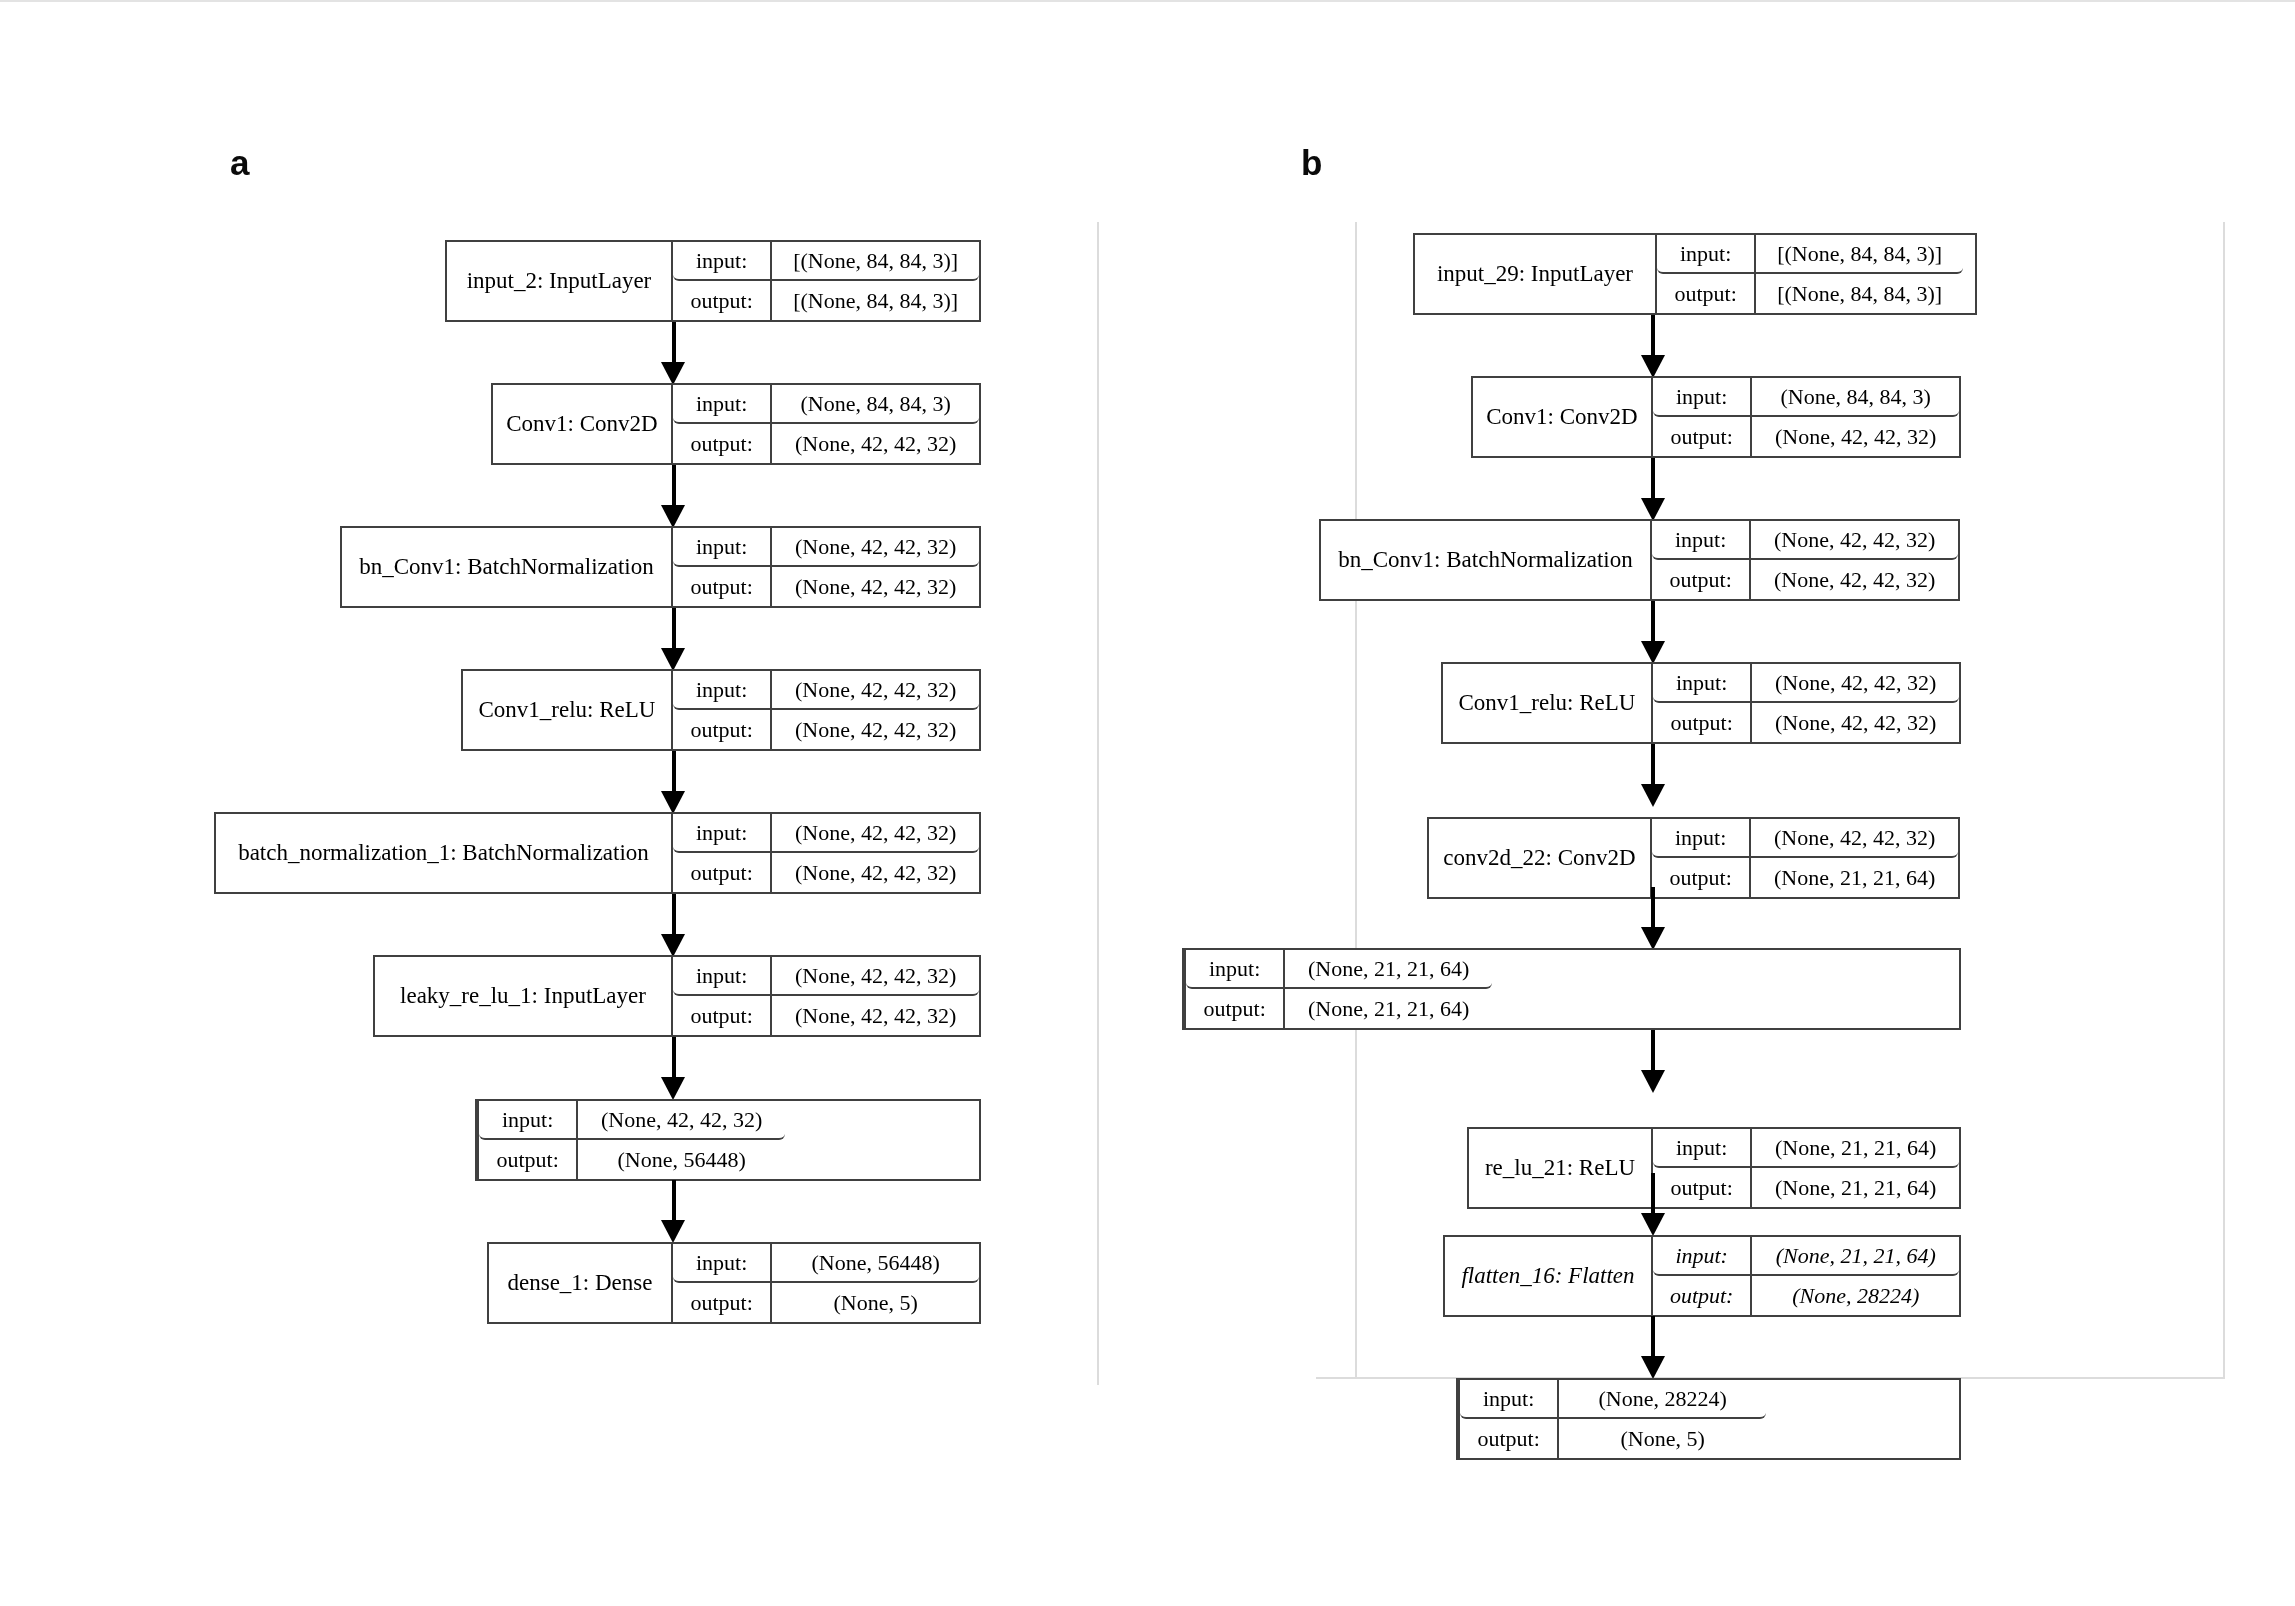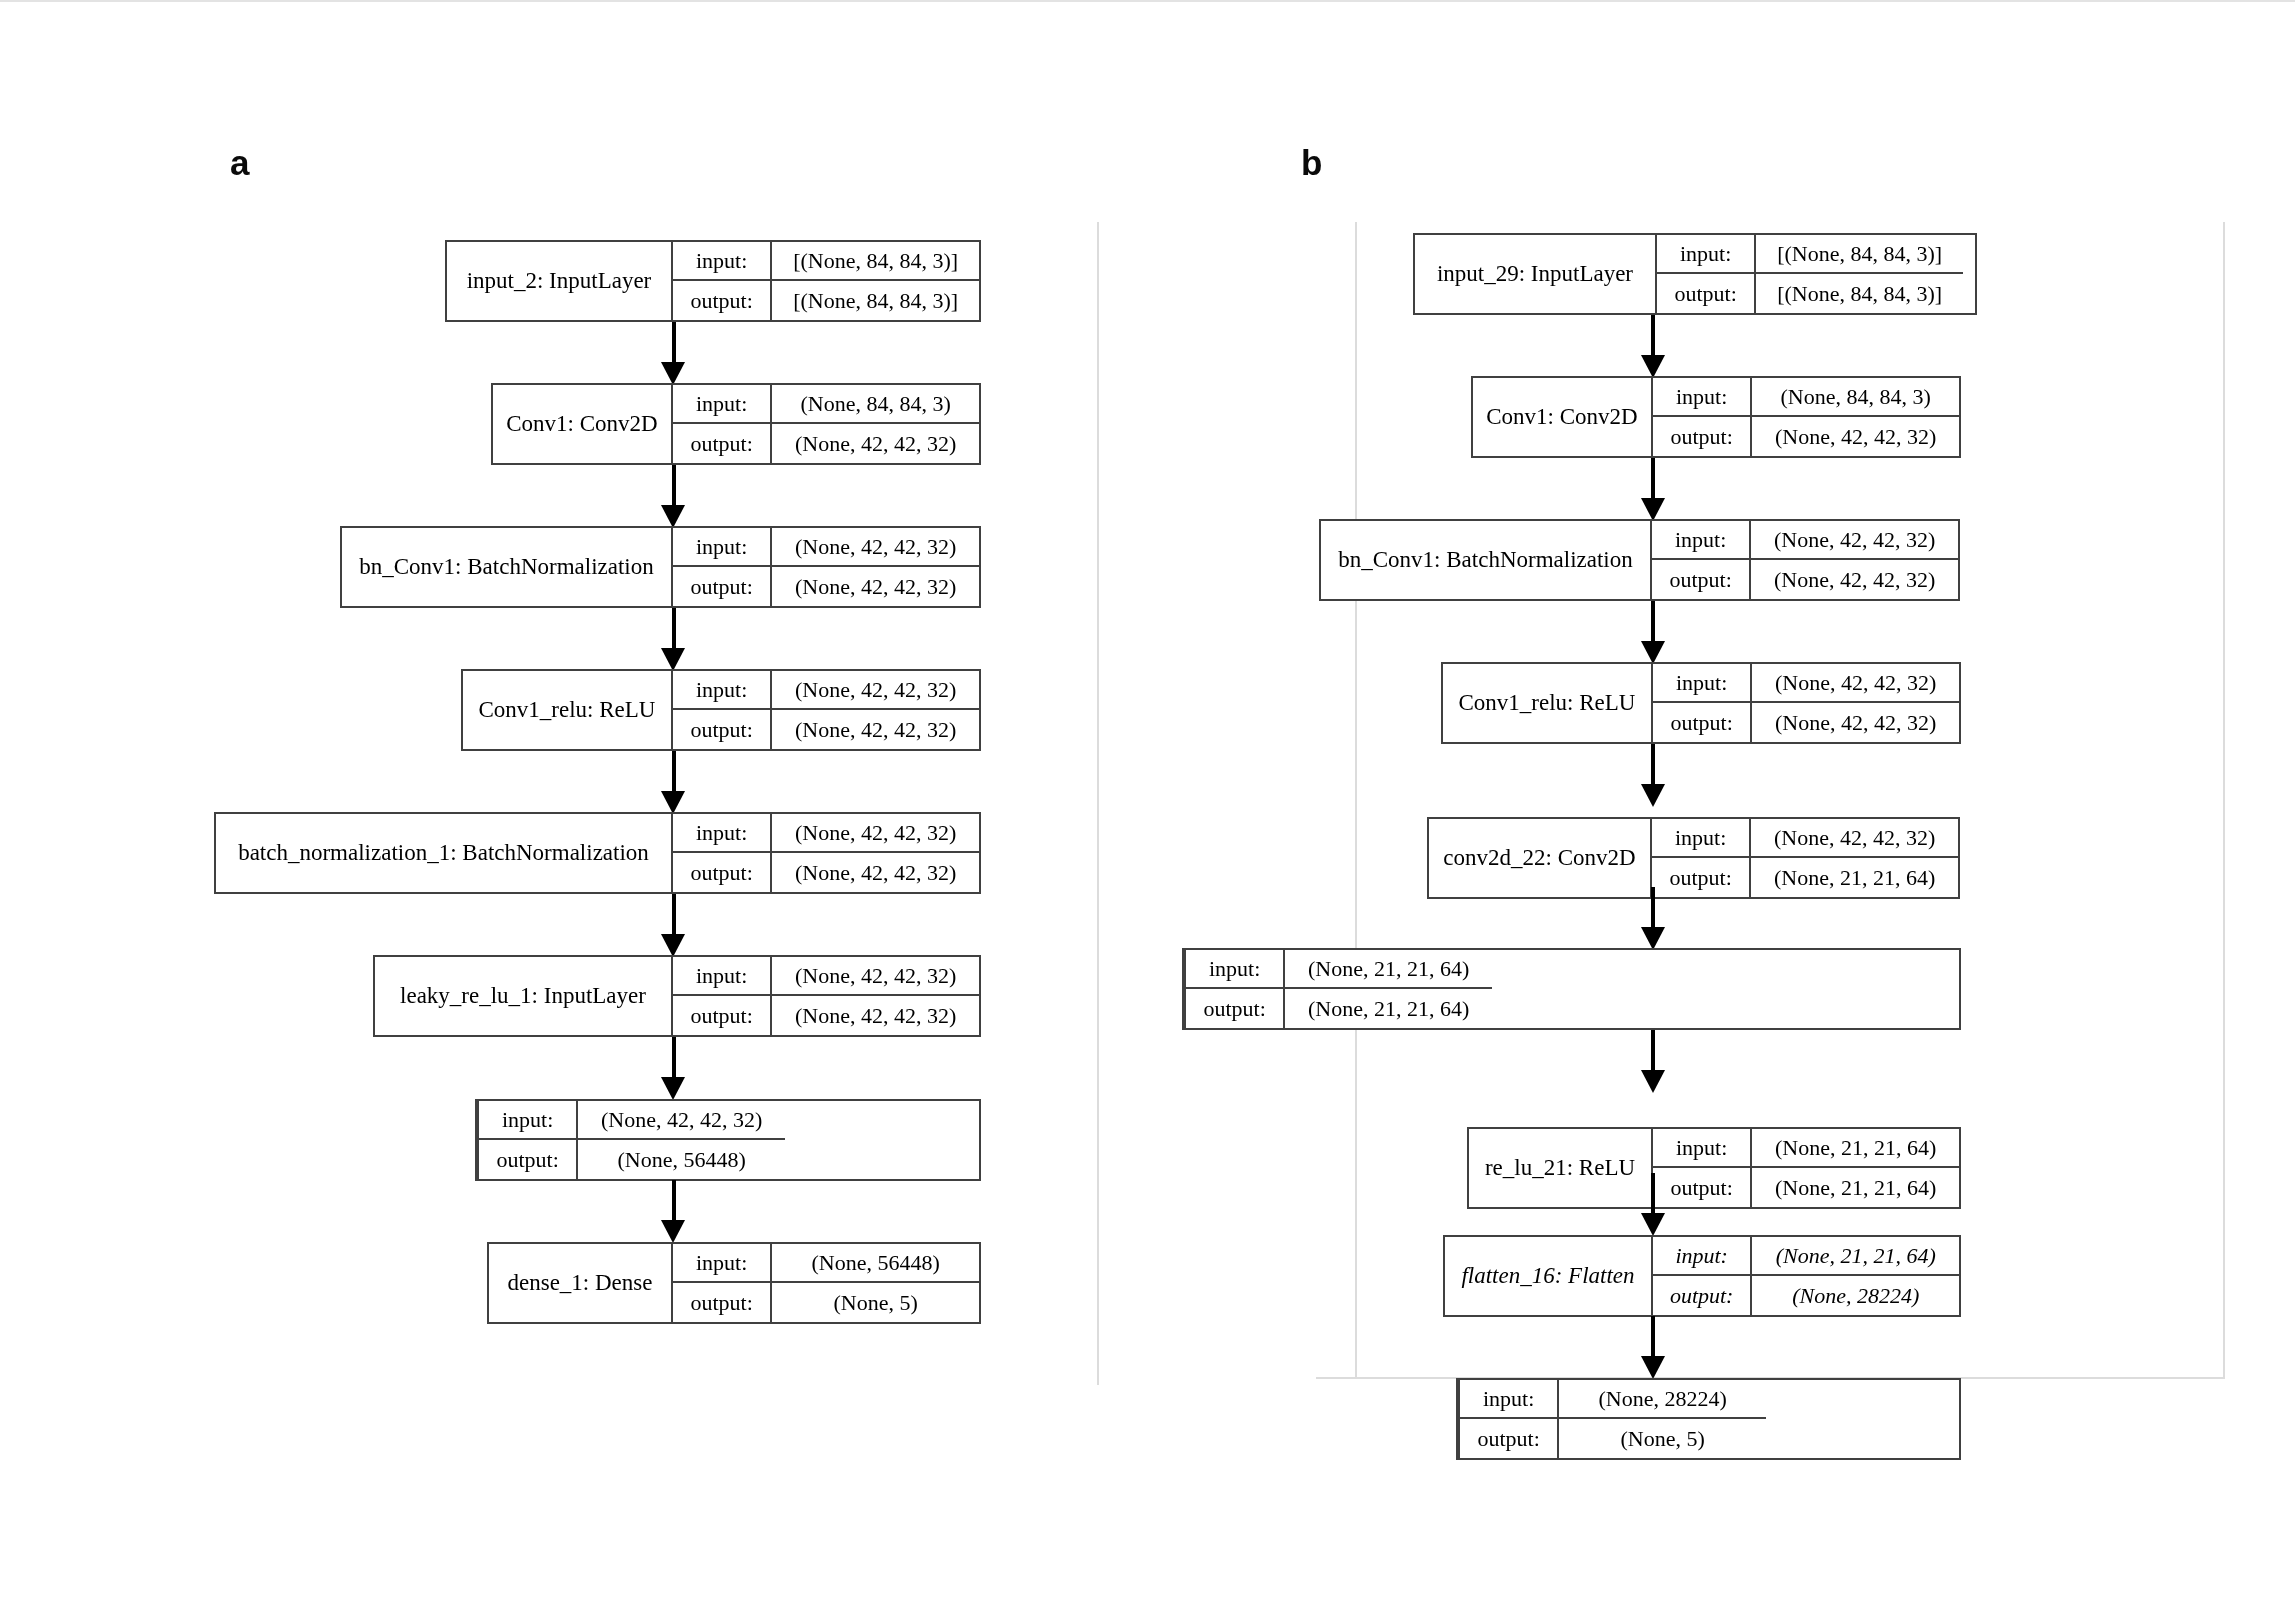"input:" .stack-row { border-radius: none -> 6px }
